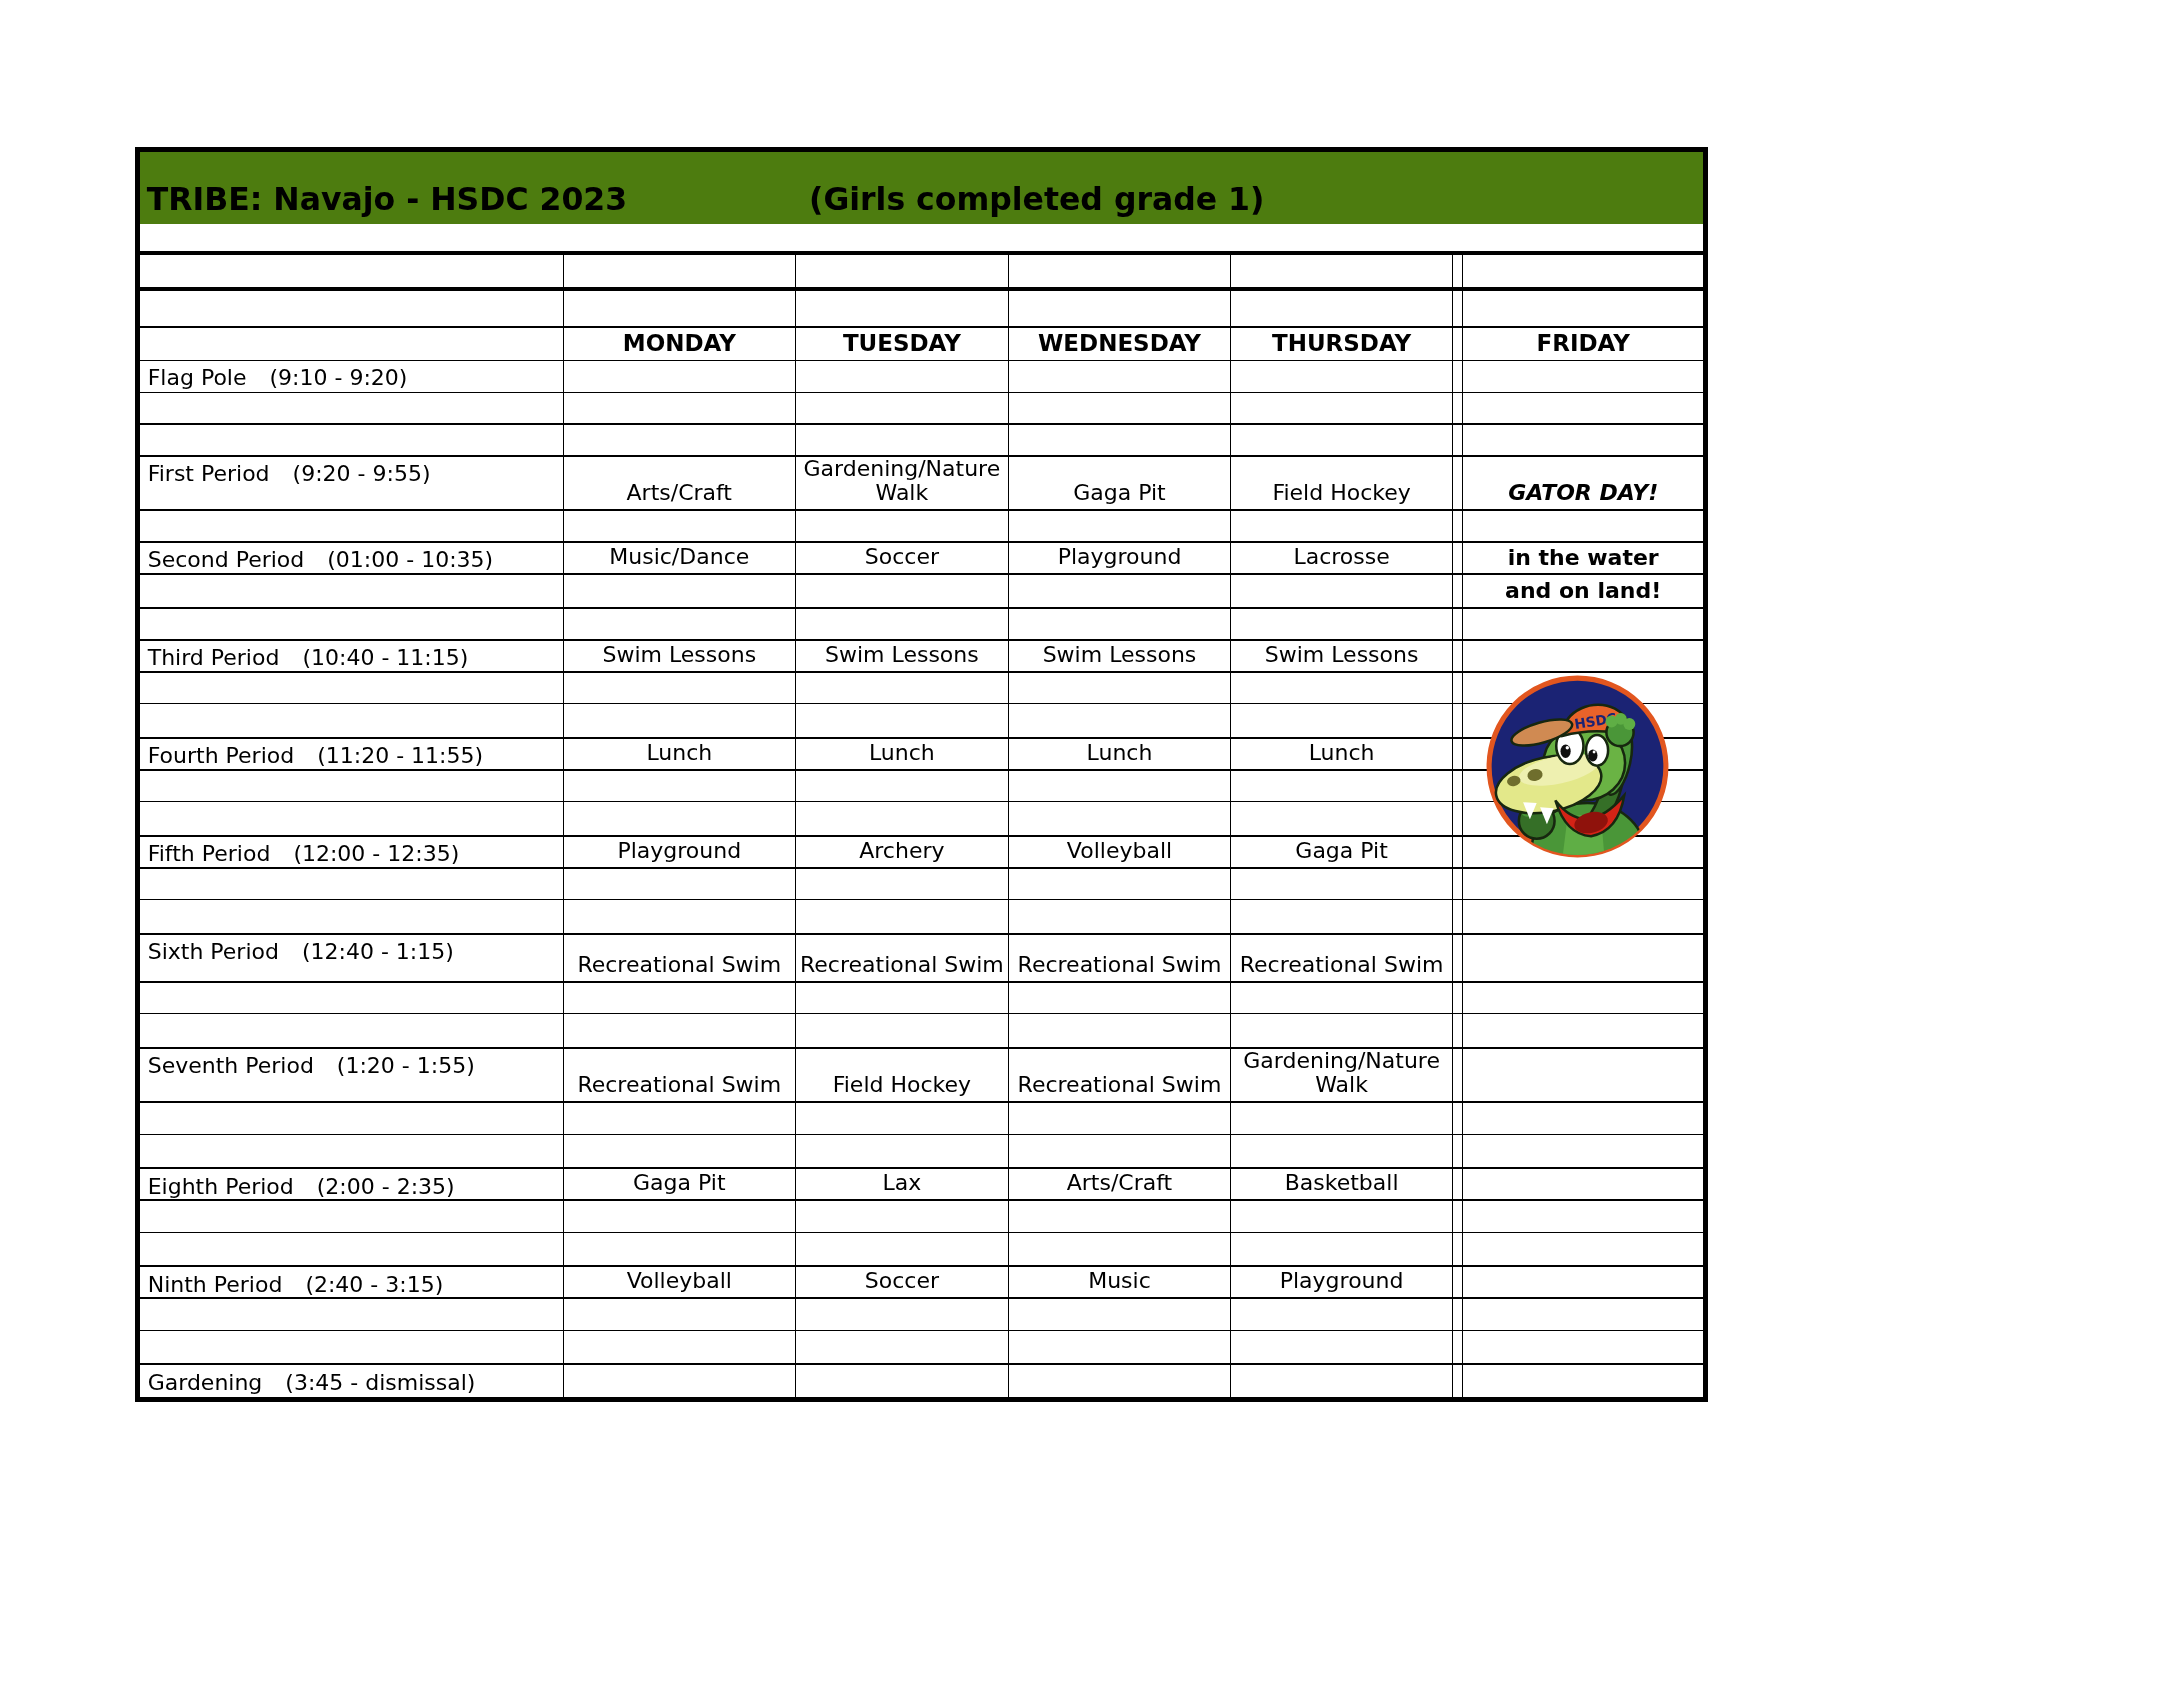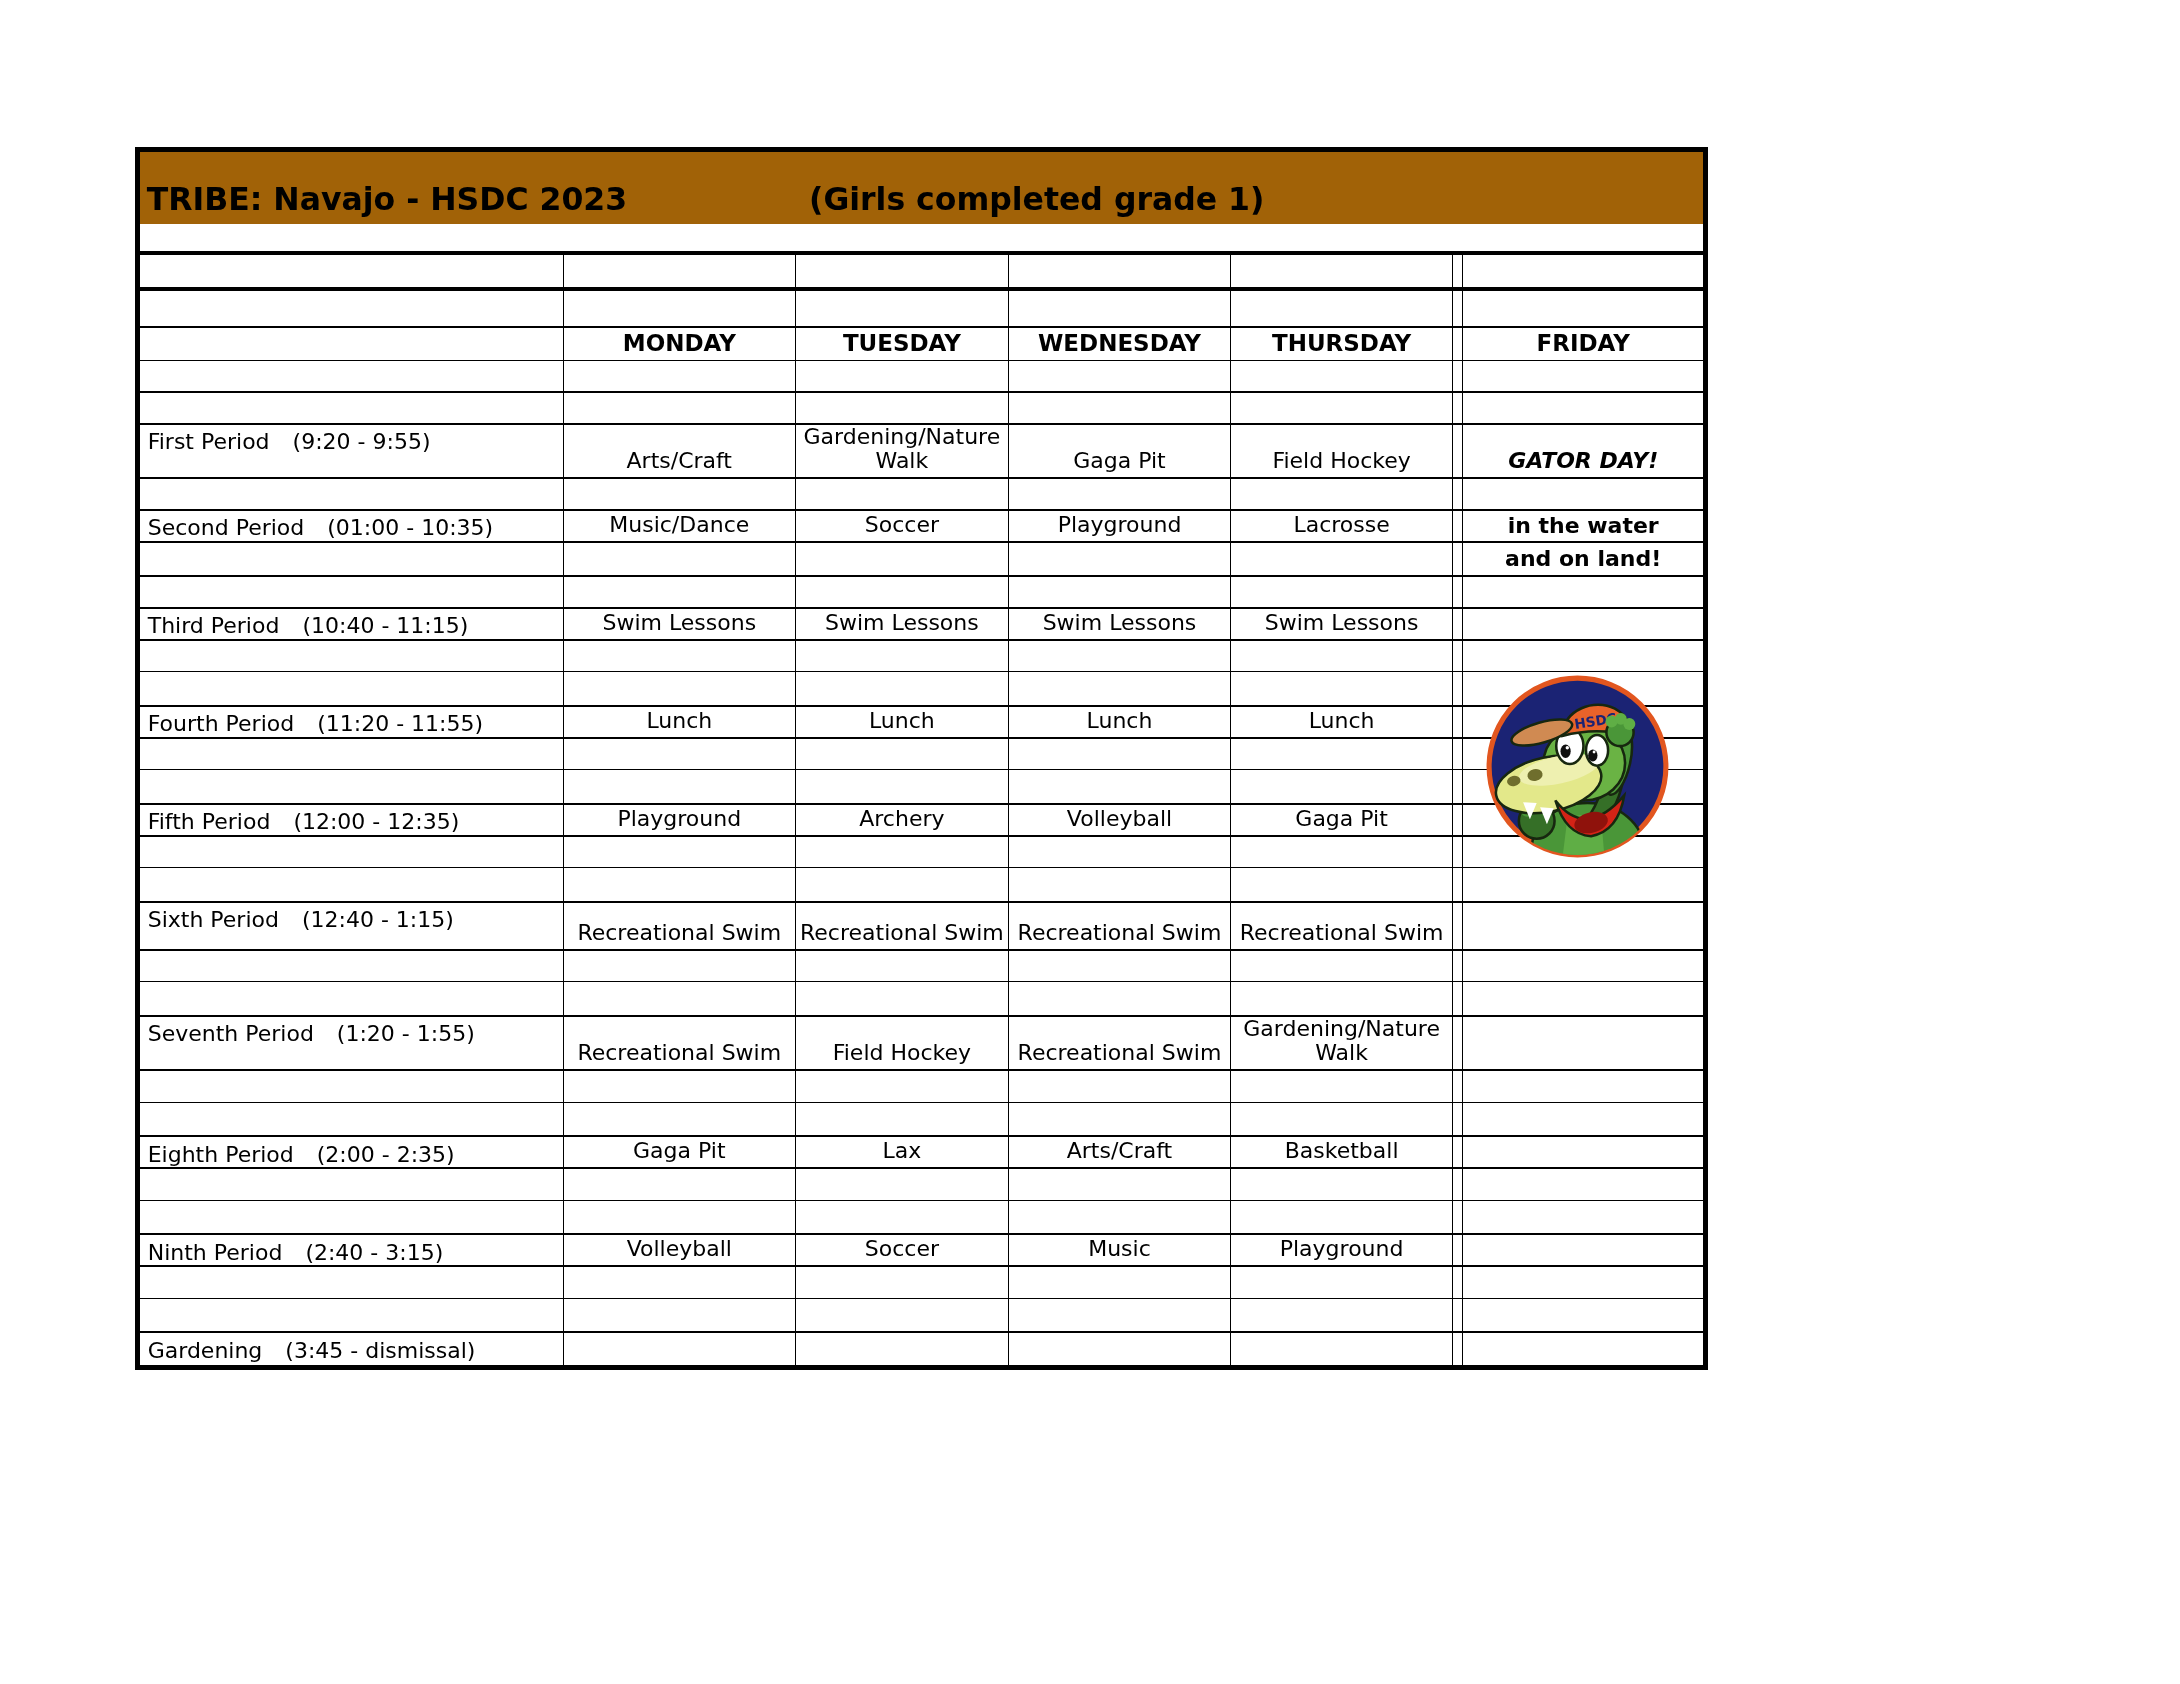"TRIBE: Navajo - HSDC 2023" .title-bar { background: #a16207 -> #4d7c0f }
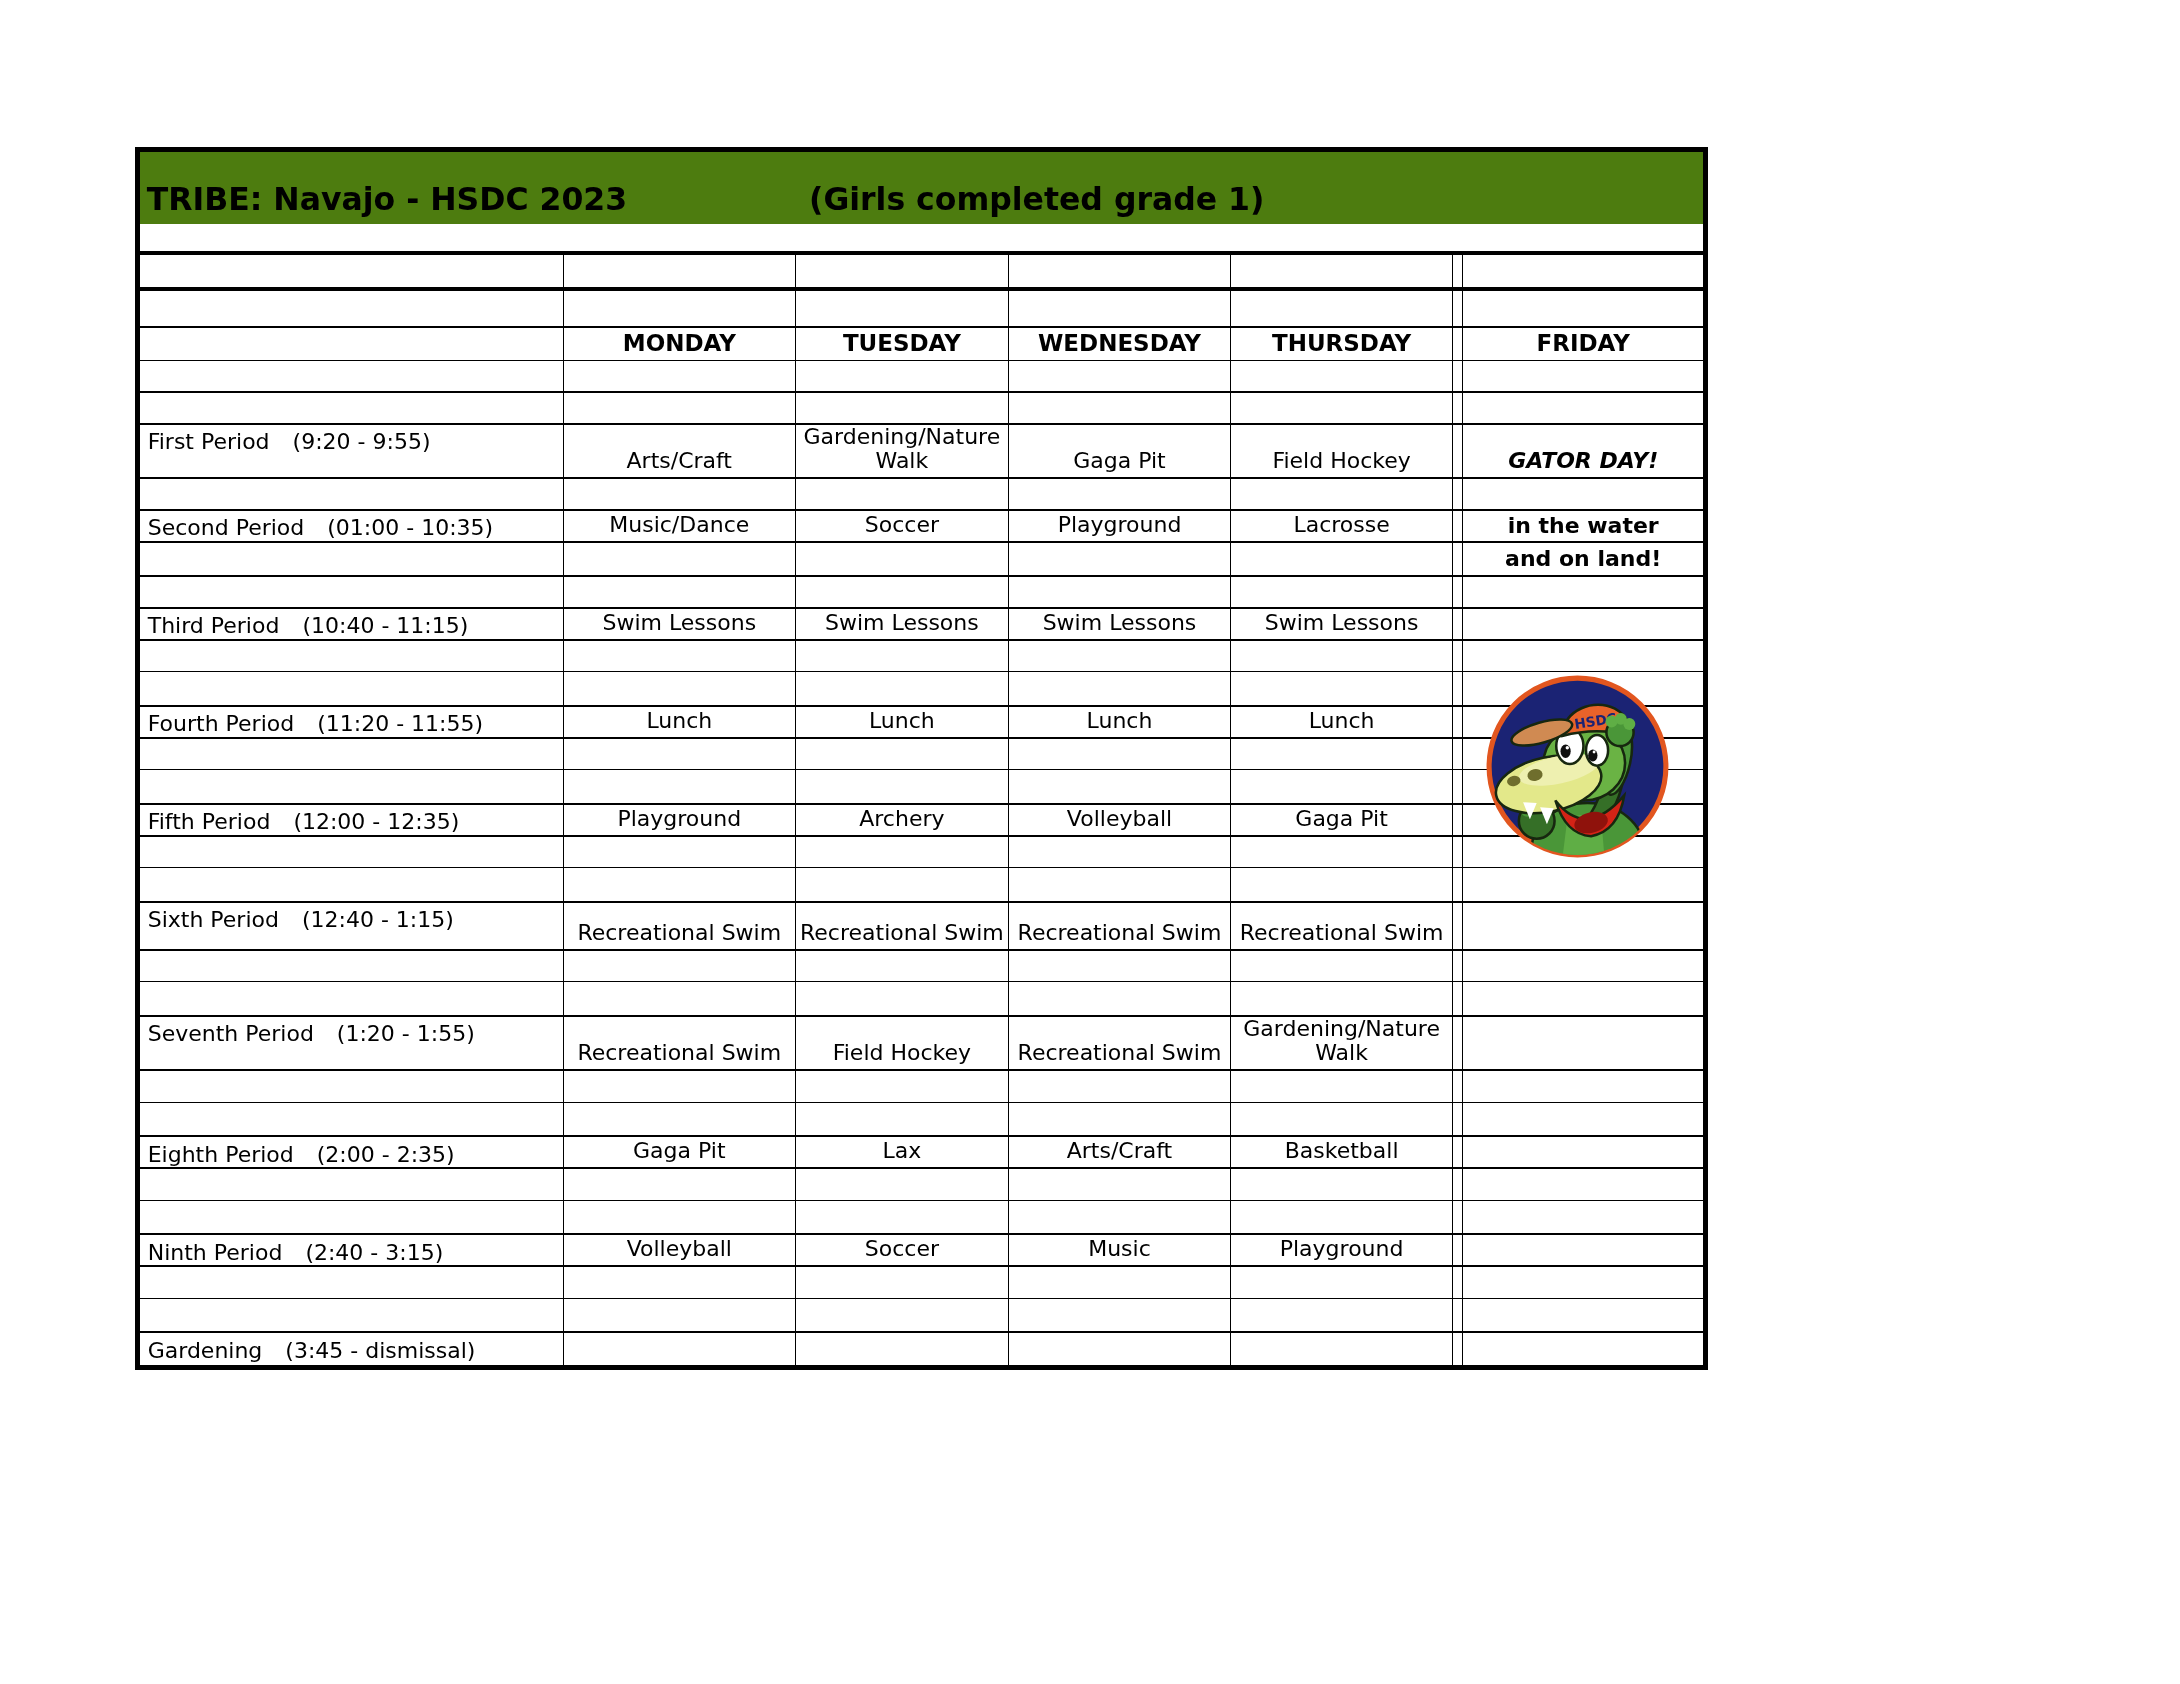"Flag Pole (9:10 - 9:20)" tr.bb-thin { html: none -> <tr> <td><span>Flag Pole</span><span>(9:10 - 9:20)</span></td> <td></td> <td></td> <td></td> <td></td> <td></td> <td></td> </tr> }
